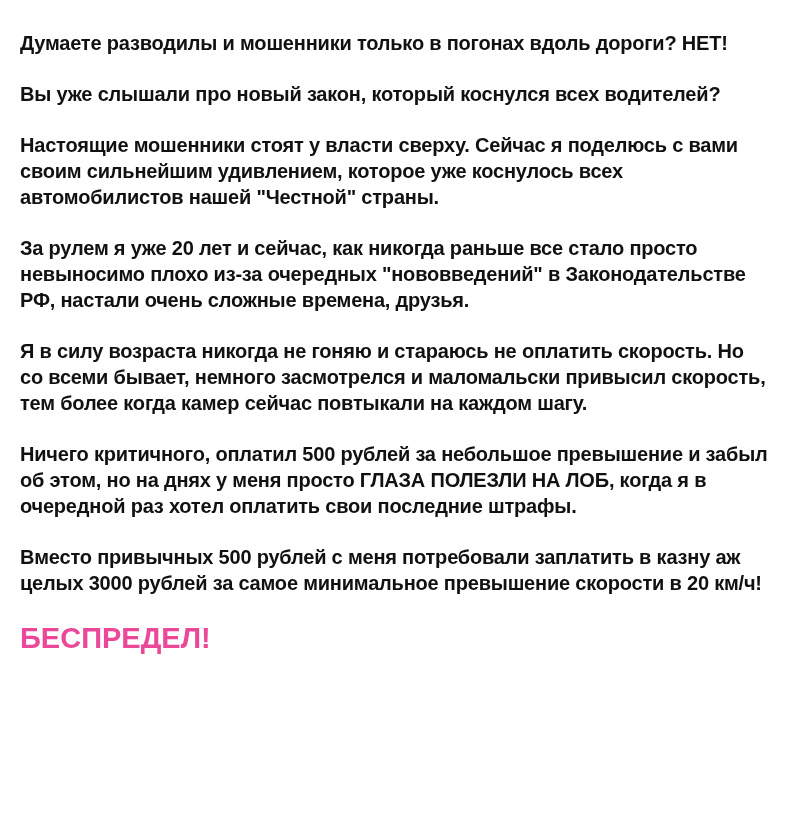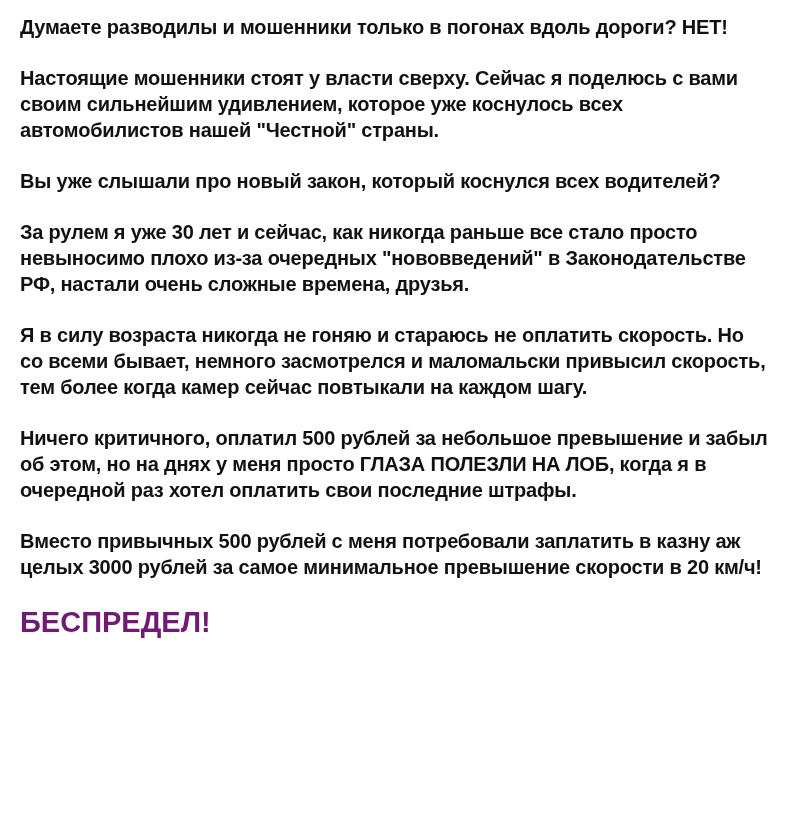"Думаете разводилы и мошенники только" .para { margin: 0 0 25px 0 -> 16px 0 25px 0 }
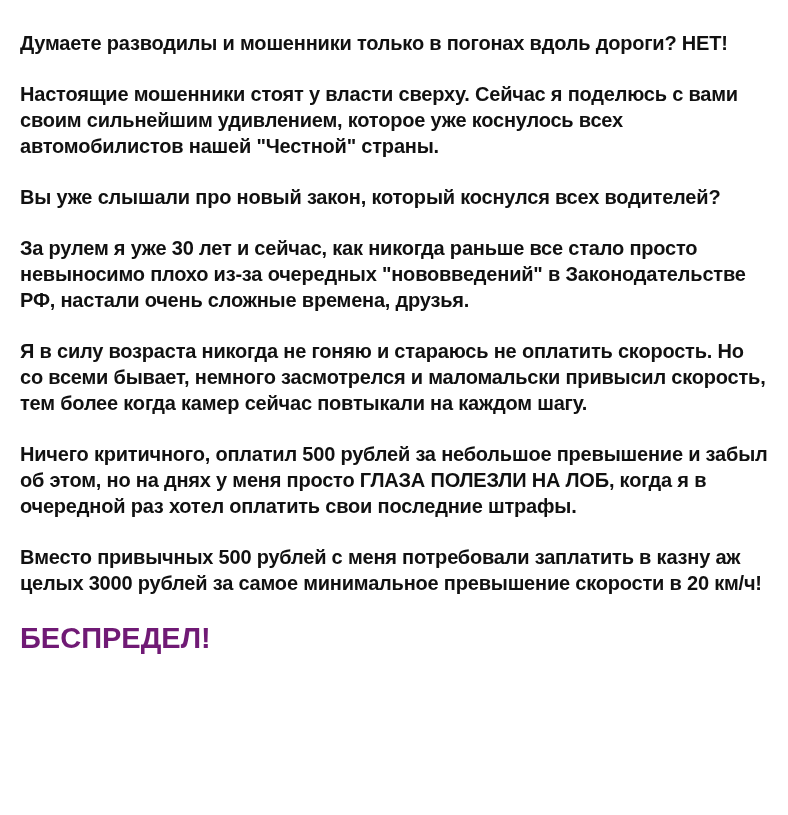"Настоящие мошенники стоят у власти" p.para { order: before "Вы уже слышали про новый" -> after "Вы уже слышали про новый" }
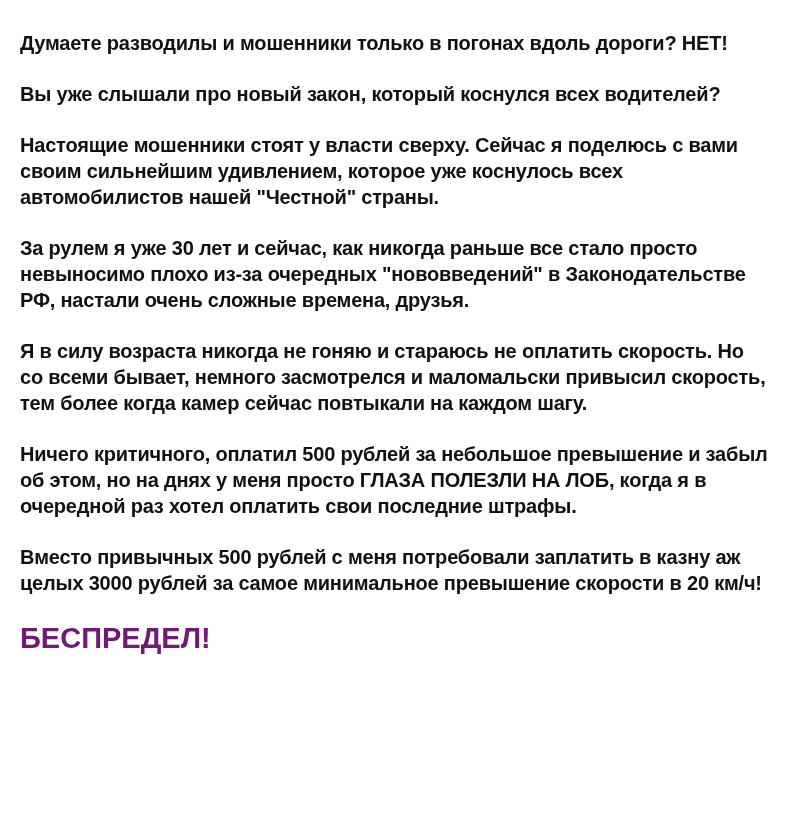"За рулем я уже 30" p.para { text: 30 -> 20 }
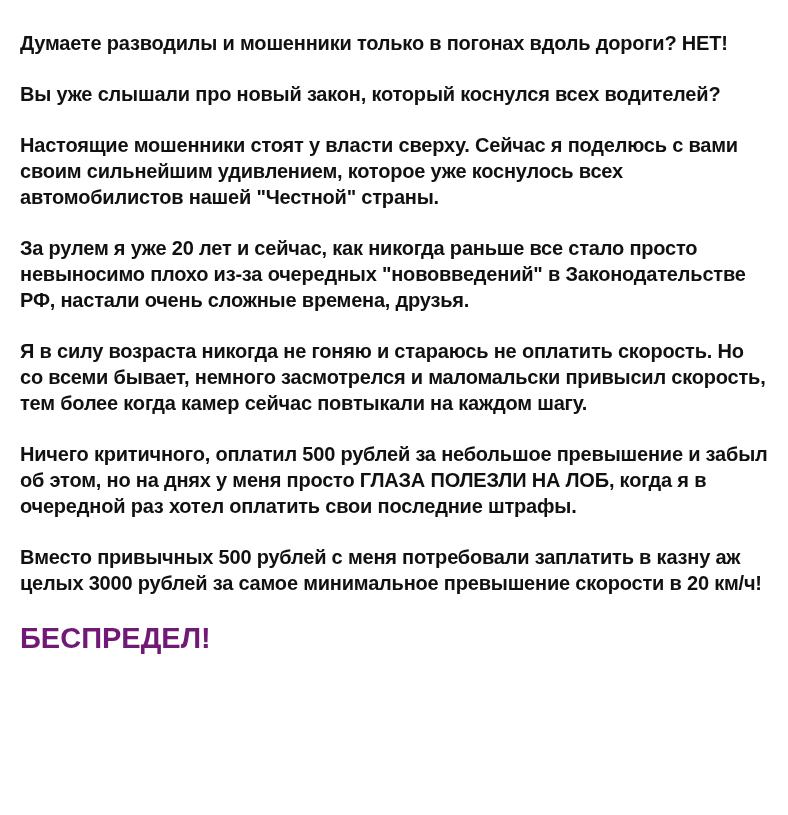"БЕСПРЕДЕЛ!" .shout { color: #701a75 -> #ec4899 }
